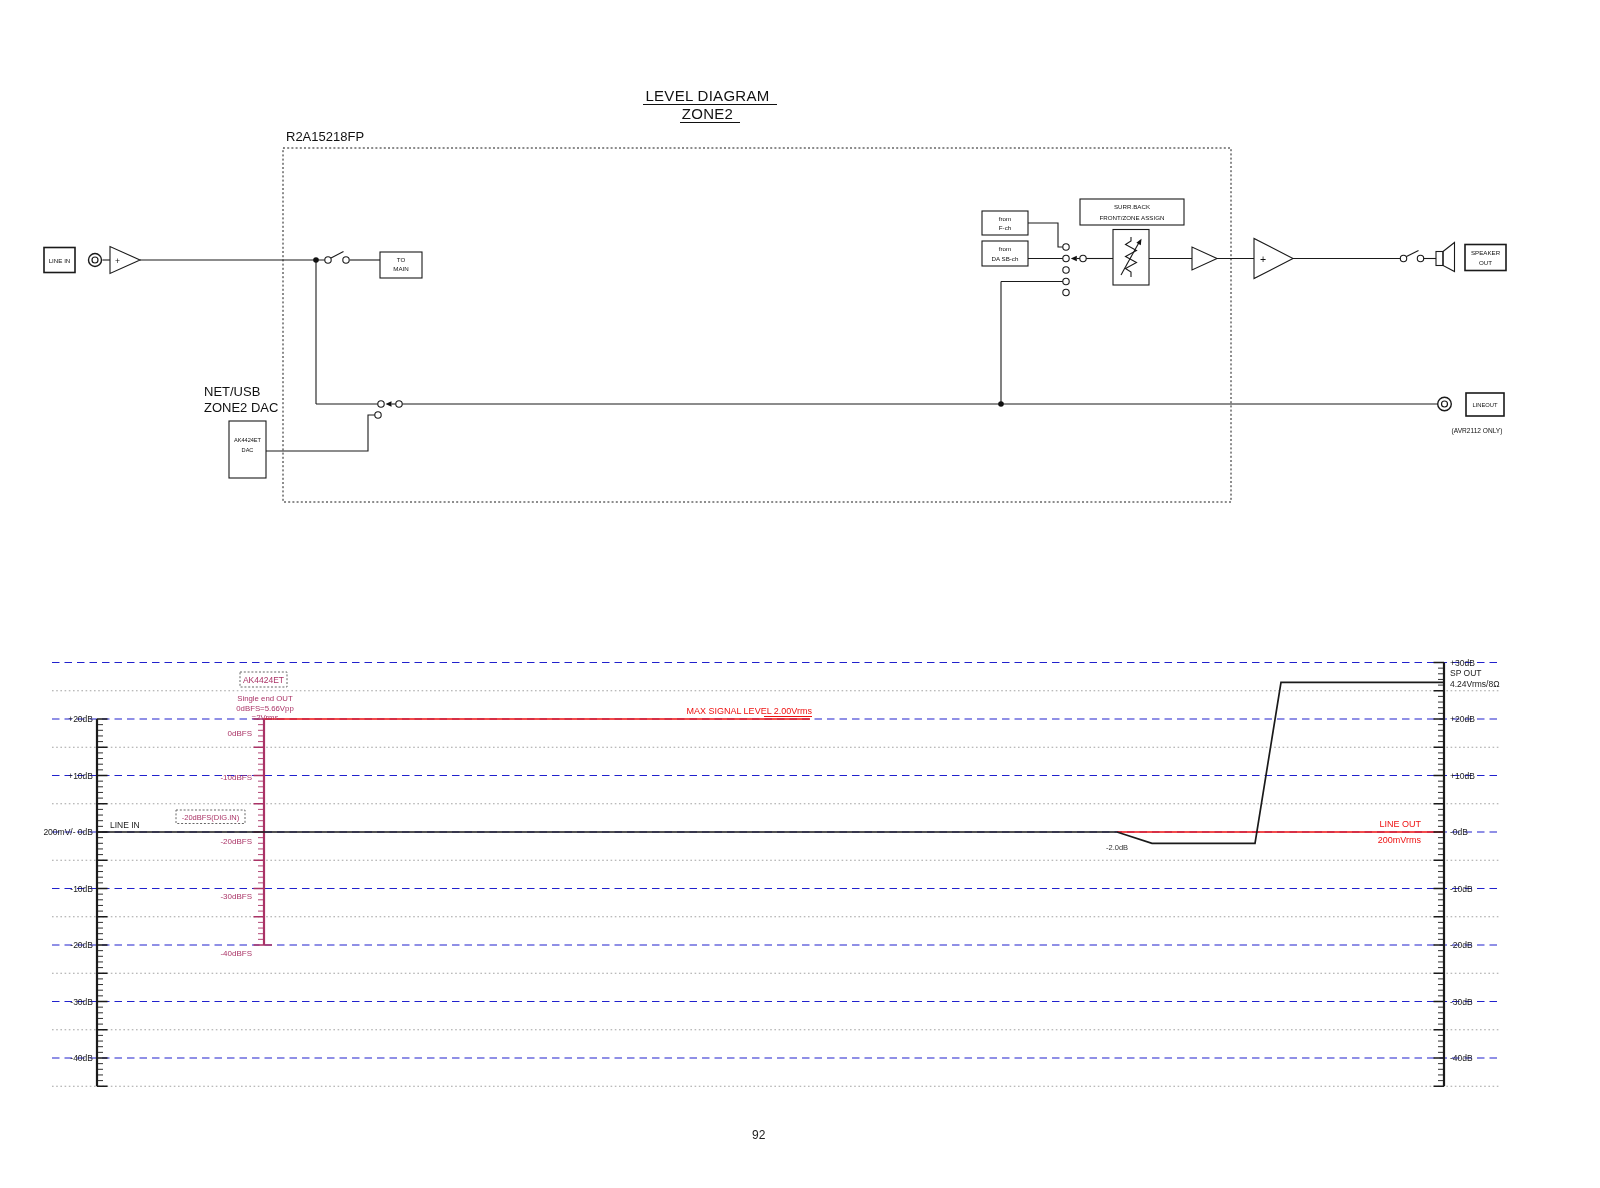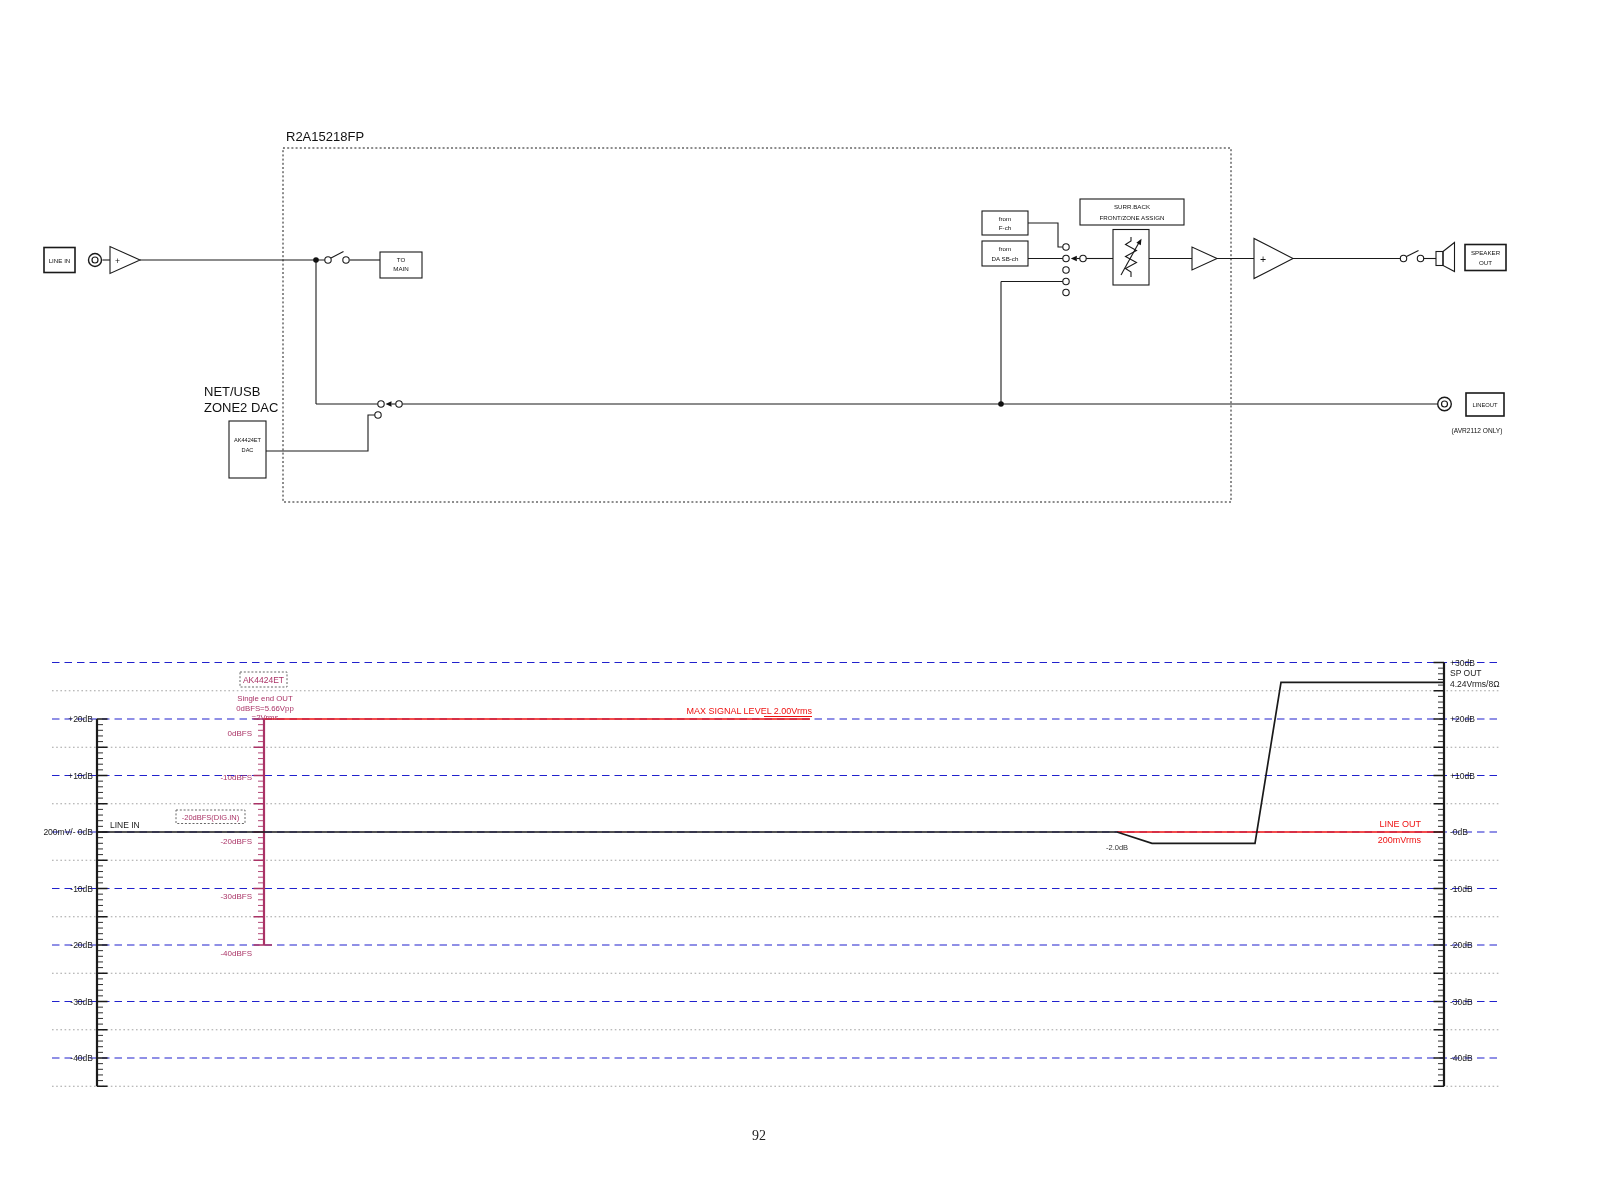"LEVEL DIAGRAM" div.doc-title { html: none -> <div> <span>LEVEL DIAGRAM</span><br> <span>ZONE2</span> </div> }
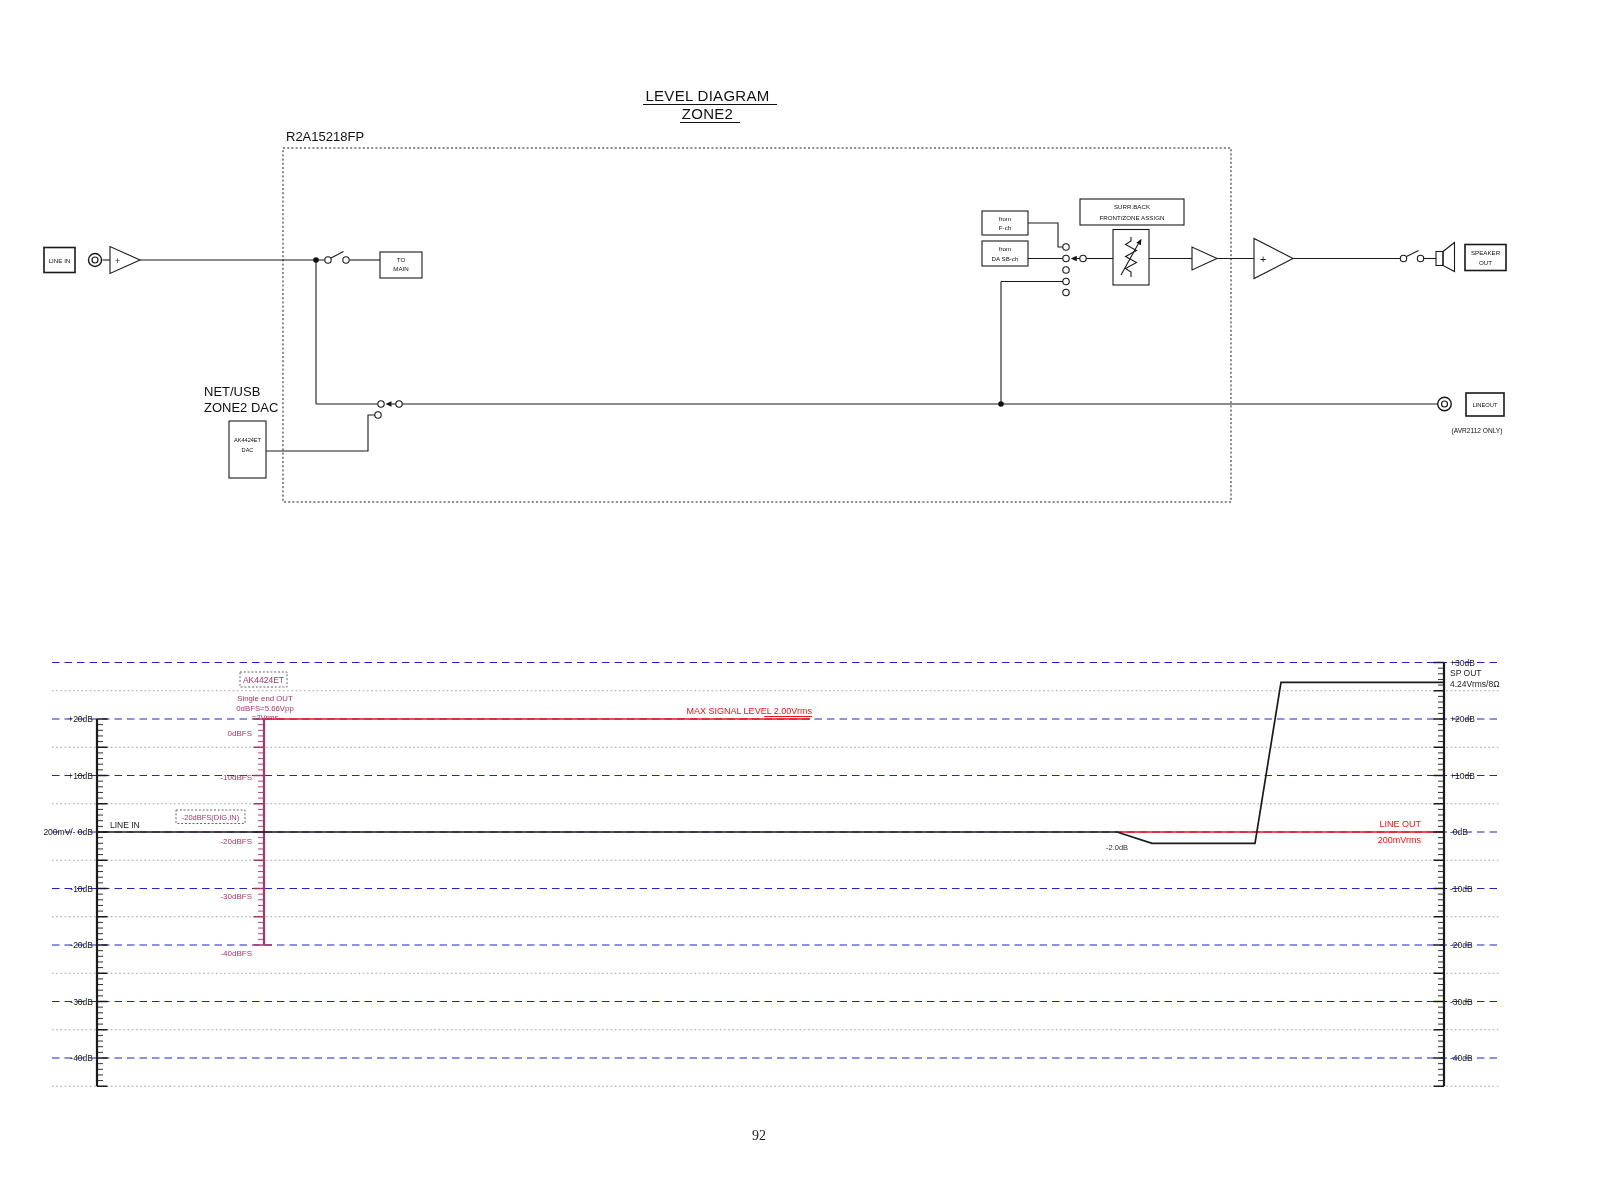"92" .page-number { font-family: Liberation Serif, serif -> none; font-size: 14px -> 12px }
